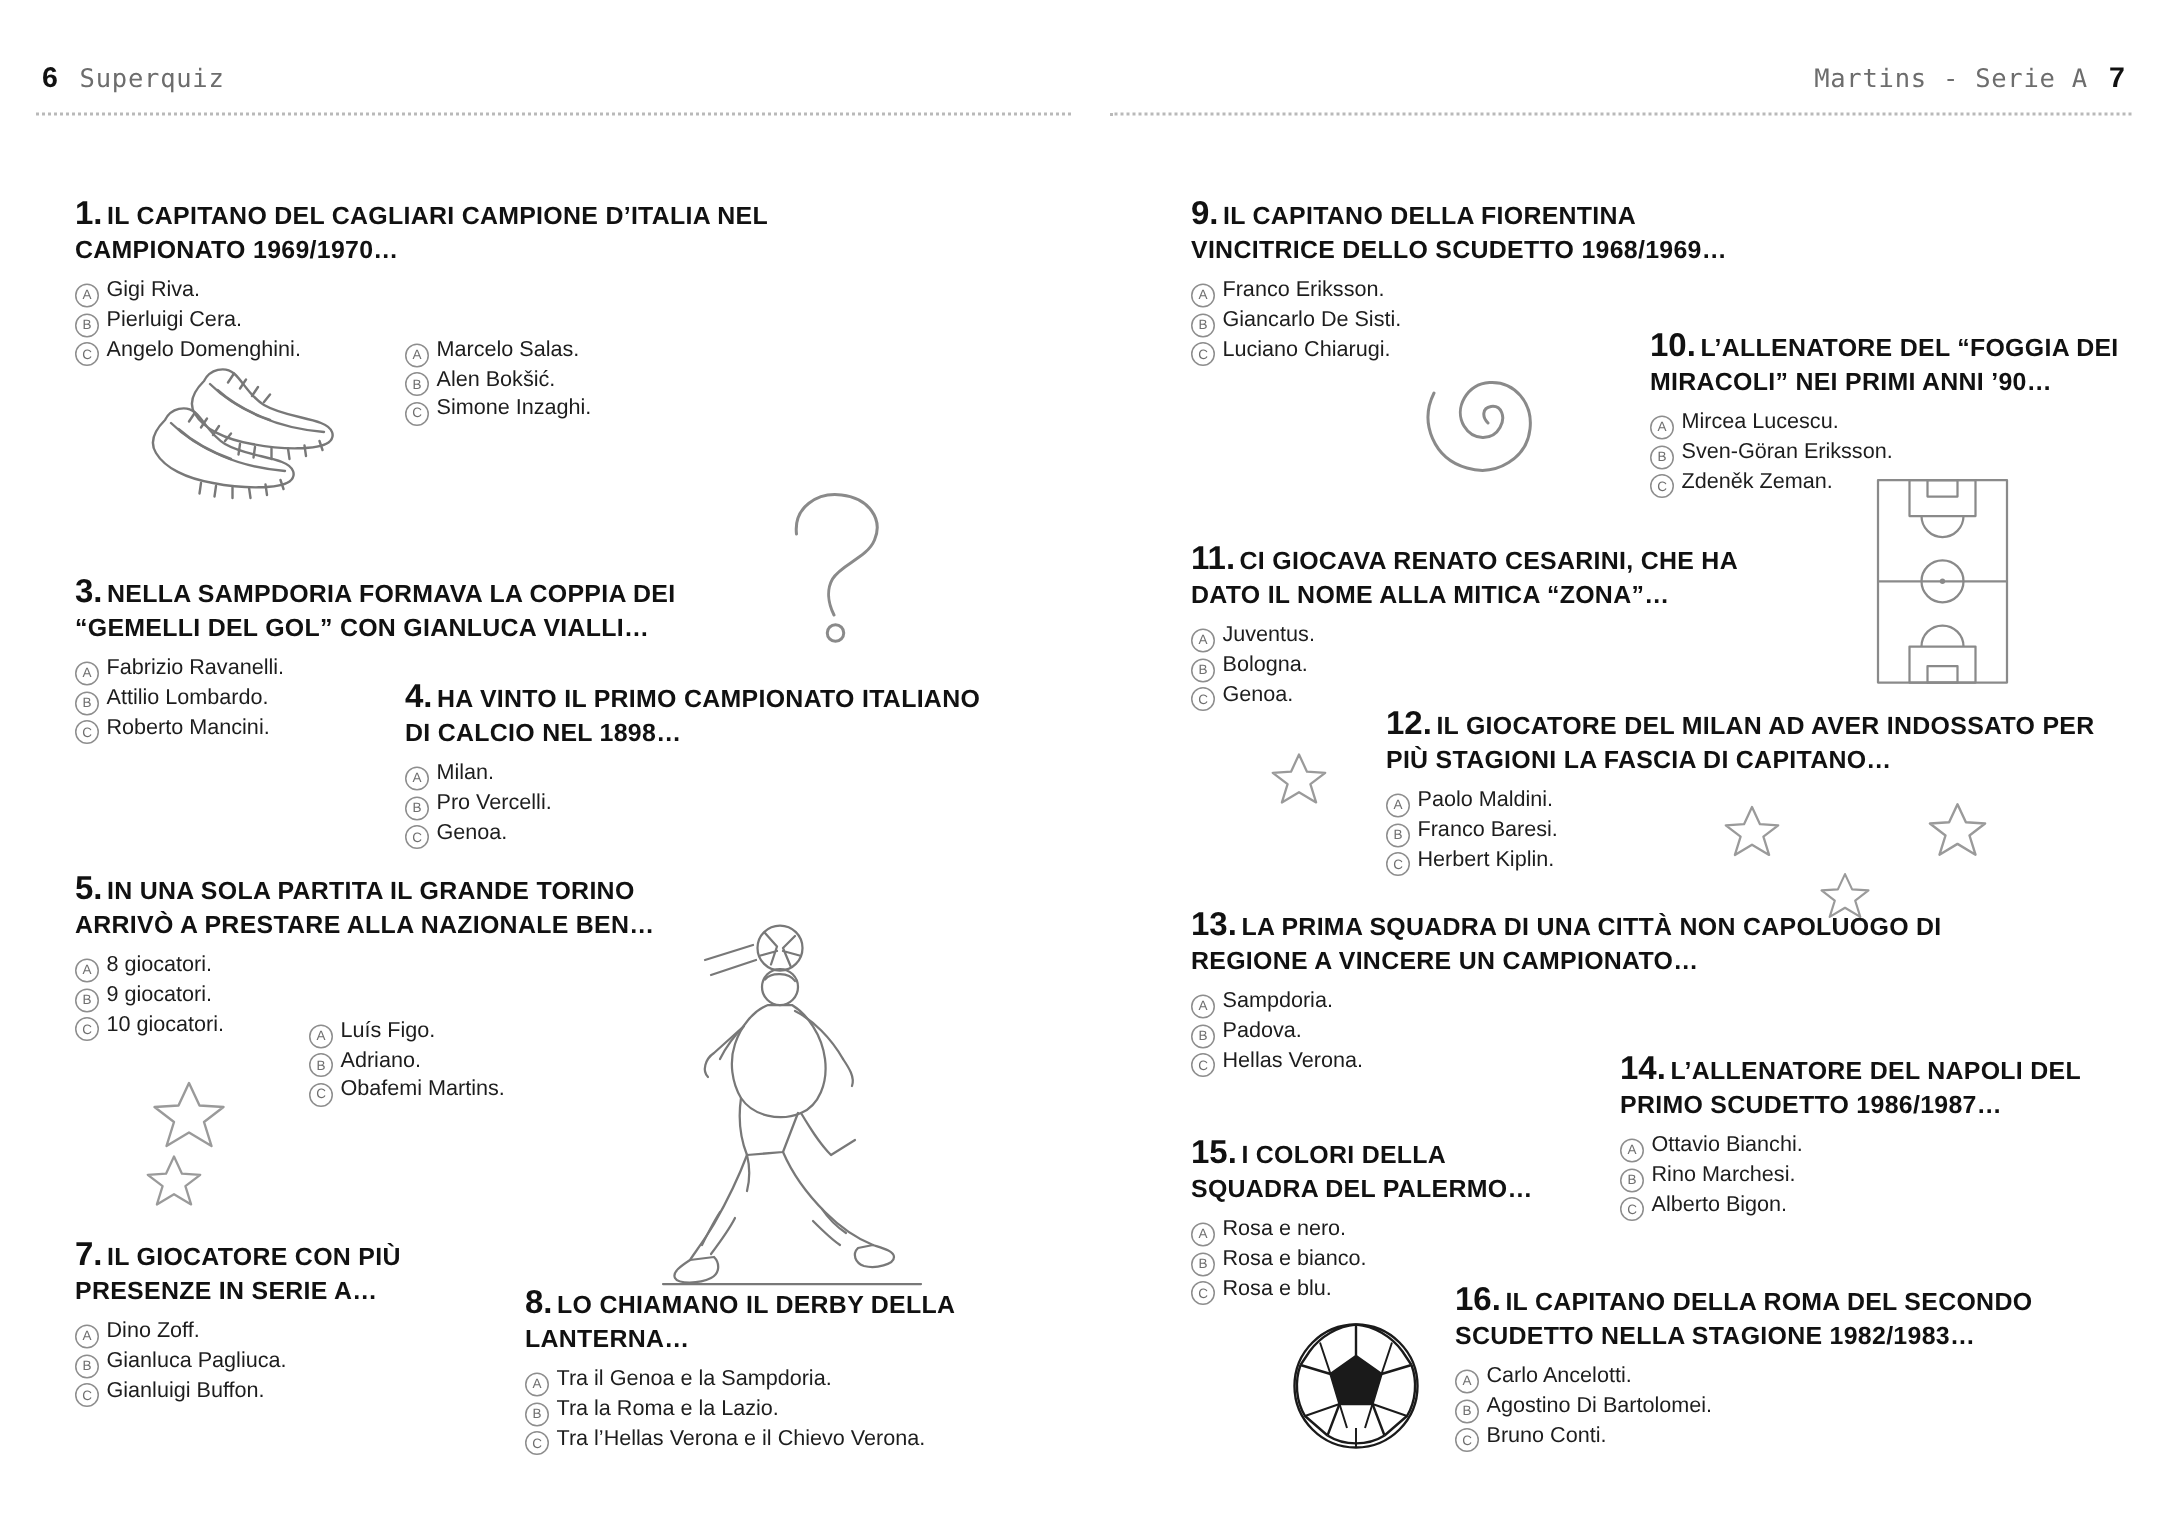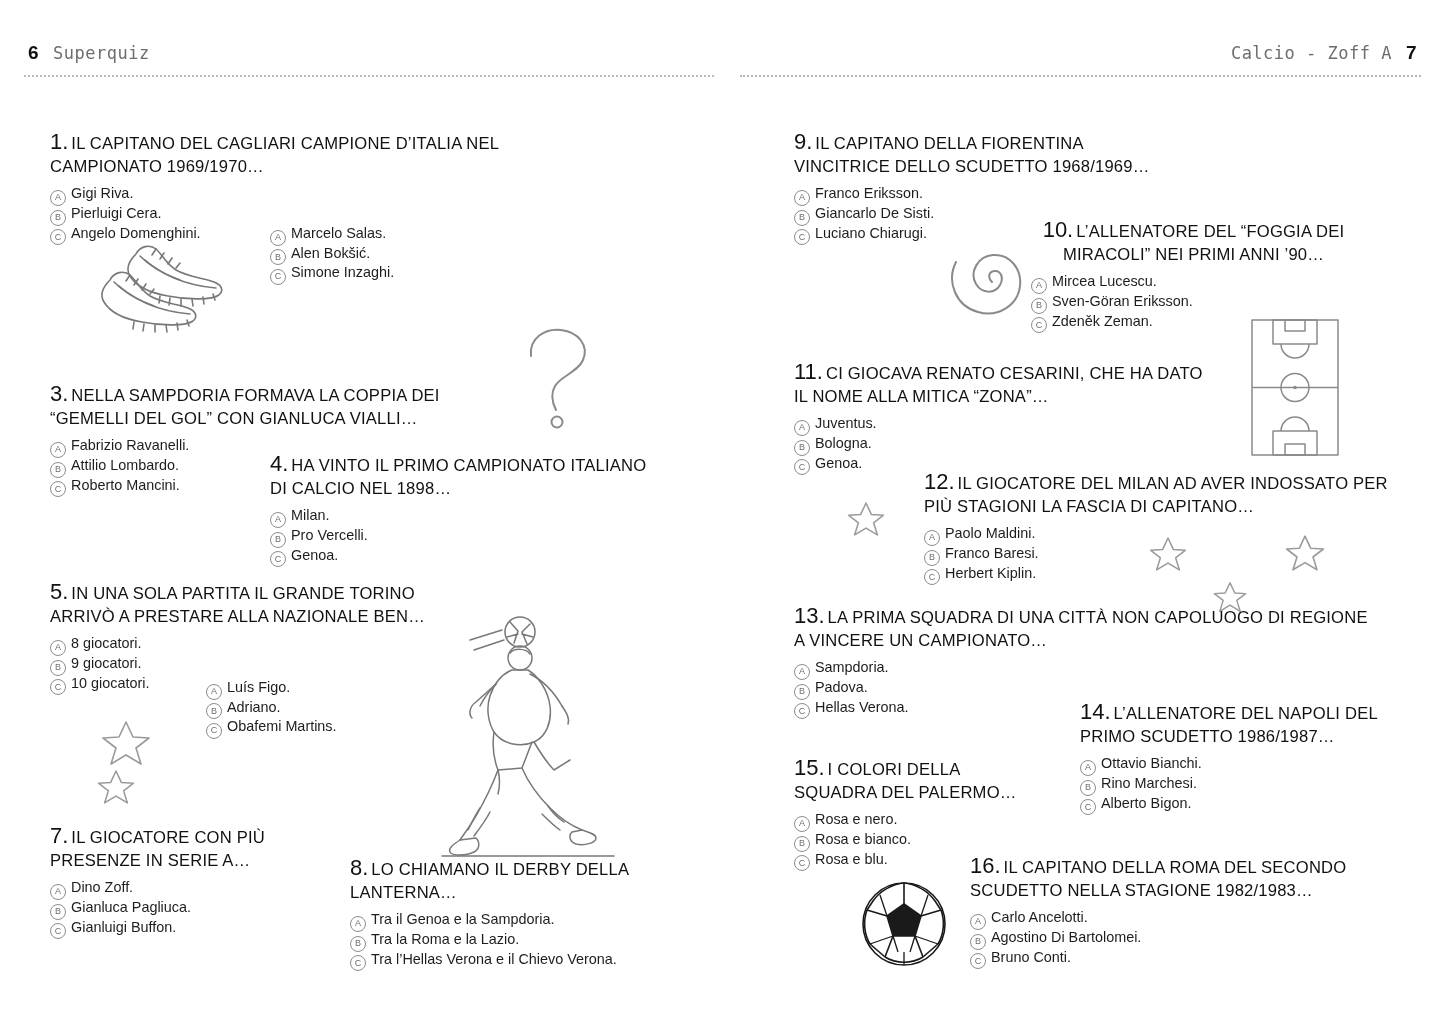"Calcio - Zoff A" span { text: Calcio - Zoff -> Martins - Serie }
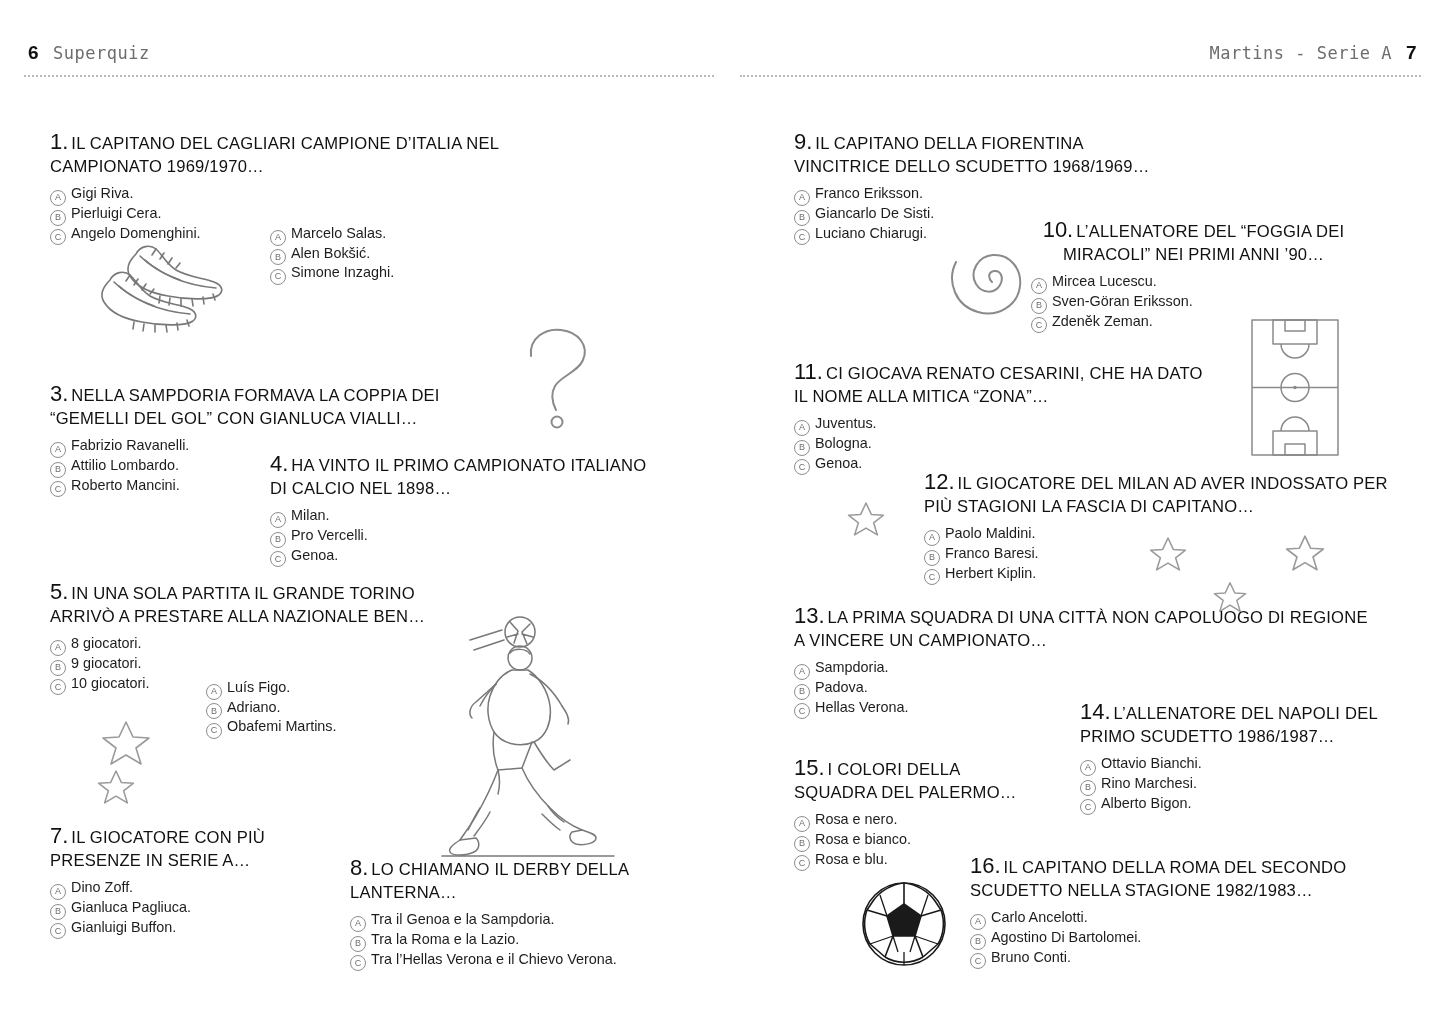"1. IL CAPITANO DEL CAGLIARI" .q .qtext { font-weight: normal -> bold }
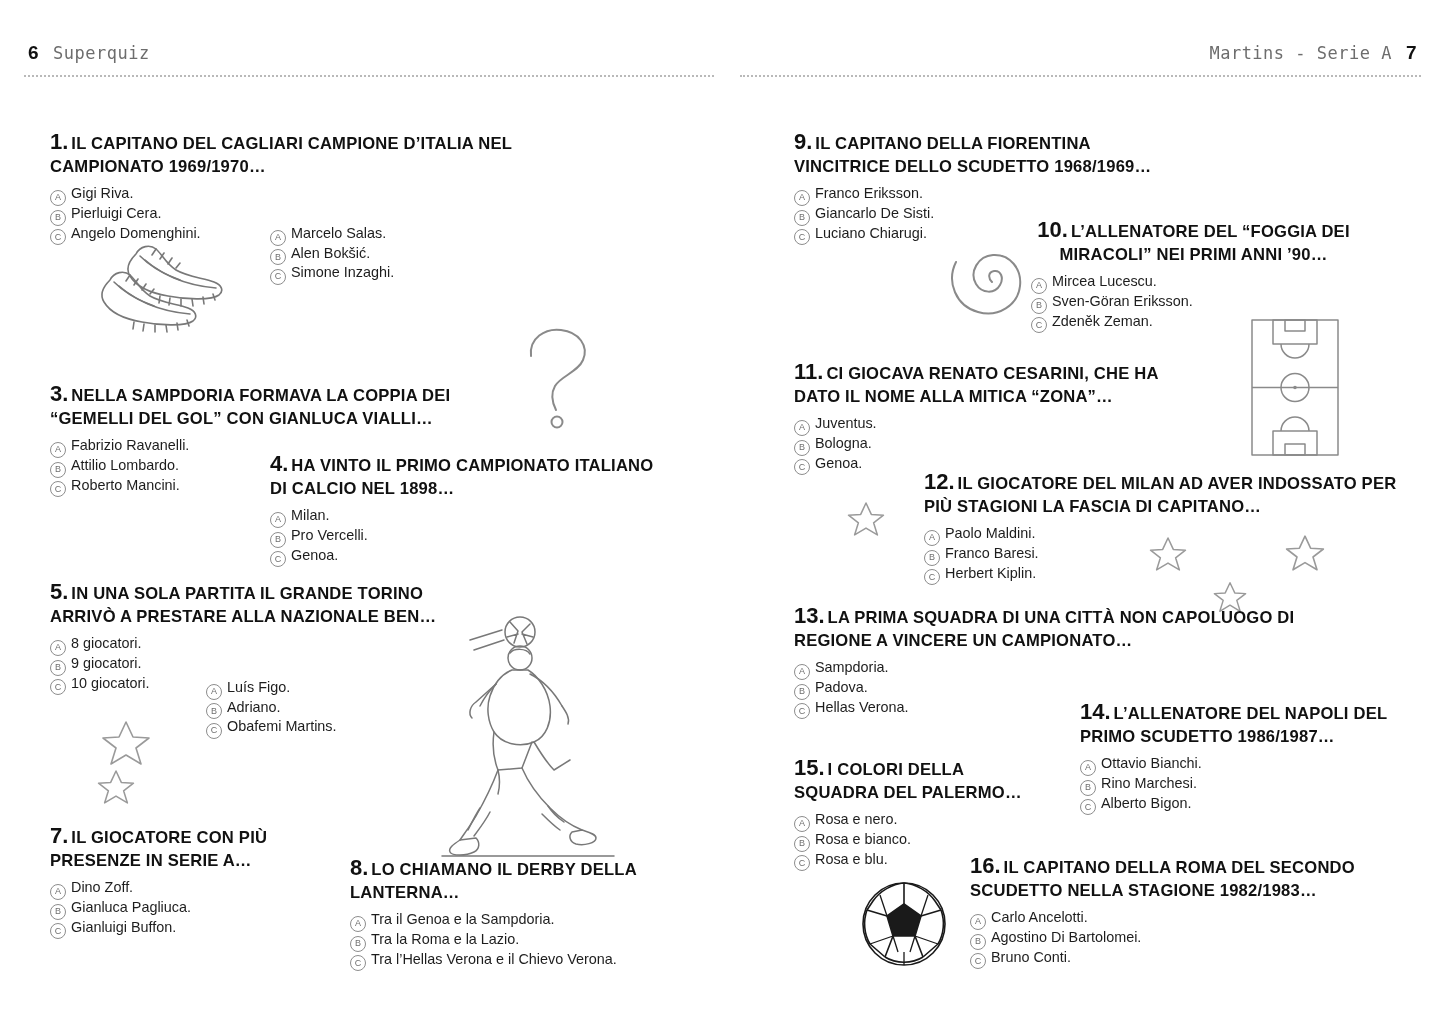"10. L’ALLENATORE DEL “FOGGIA DEI" div.q { left: 1031px -> 1100px; text-align: center -> none }
